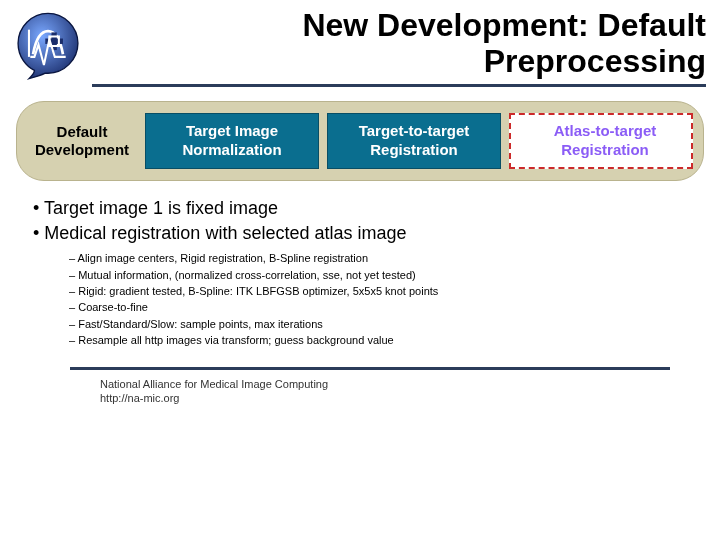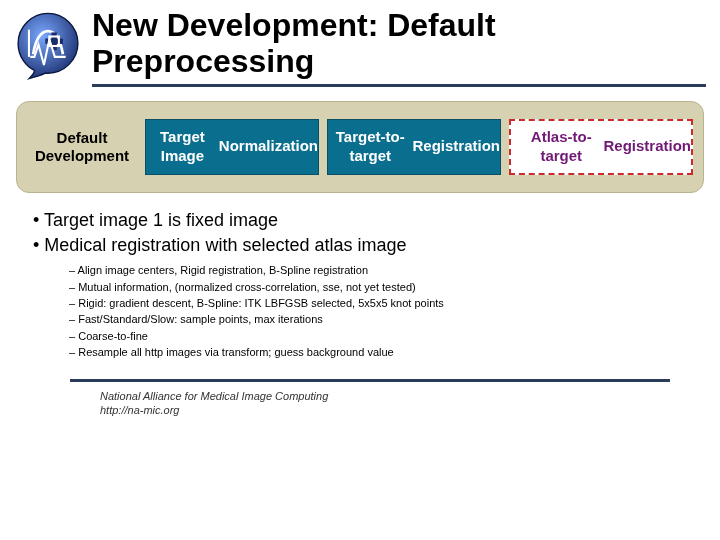"New Development: Default Preprocessing" .header { text-align: none -> right }
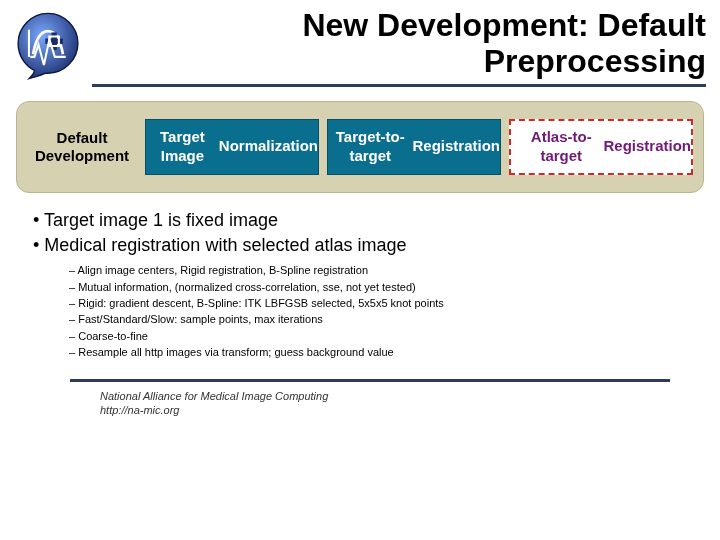"Default" .pipeline { border-radius: 13px -> 28px; height: 92px -> 80px }
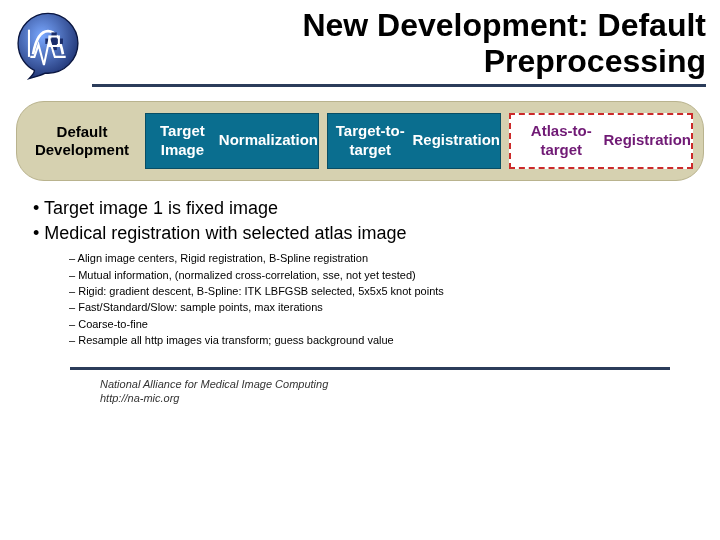"Target Image" .stage-box { flex-direction: row -> column }
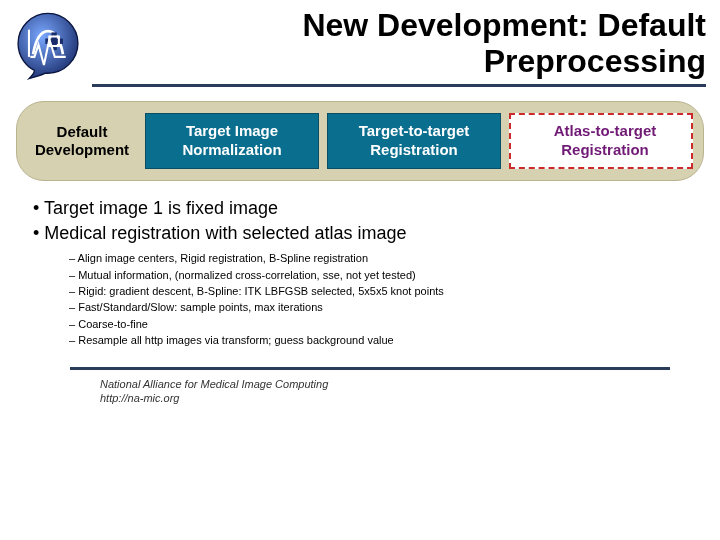"Atlas-to-target" .stage-dashed { color: #701a75 -> #8b5cf6 }
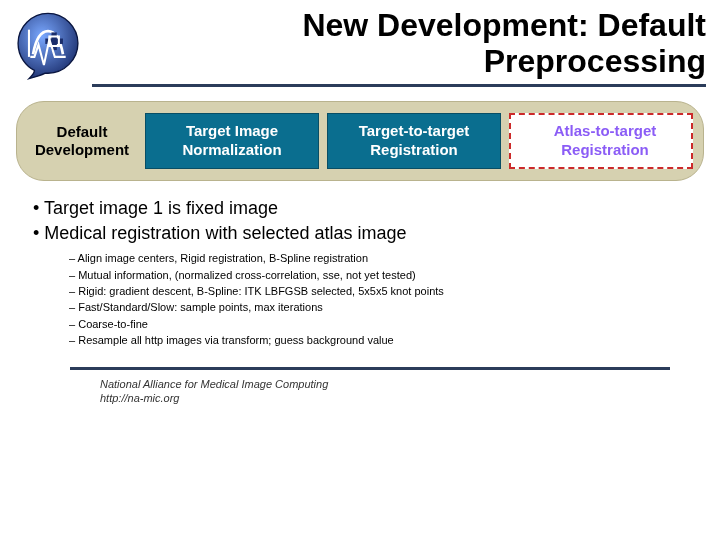"Rigid: gradient descent, B-Spline: ITK" li { text: descent, B-Spline: ITK LBFGSB selected -> tested, B-Spline: ITK LBFGSB optimizer }
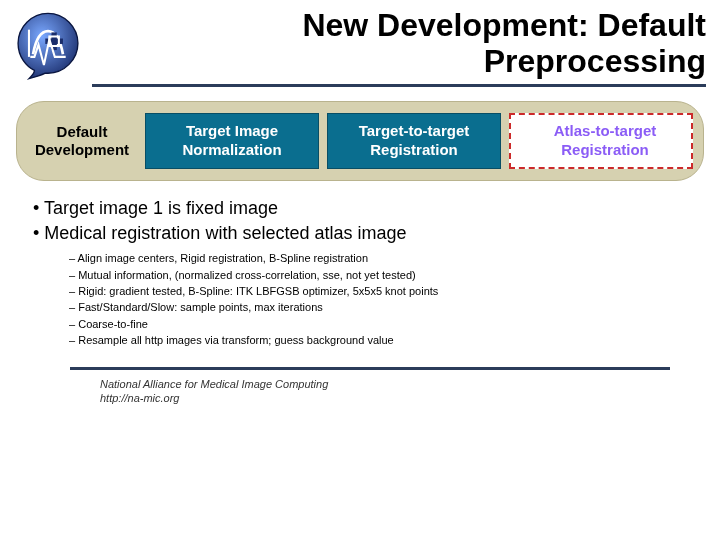"Fast/Standard/Slow: sample points, max" li { order: before "Coarse-to-fine" -> after "Coarse-to-fine" }
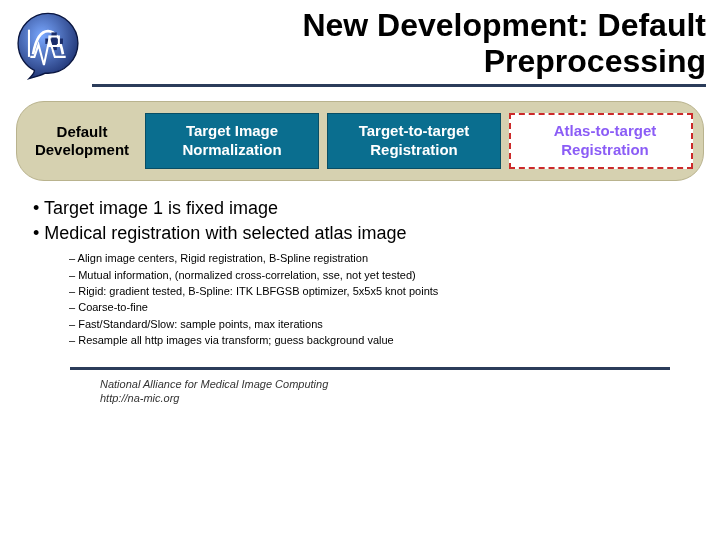"National Alliance for Medical Image" .footer { font-style: italic -> none }
